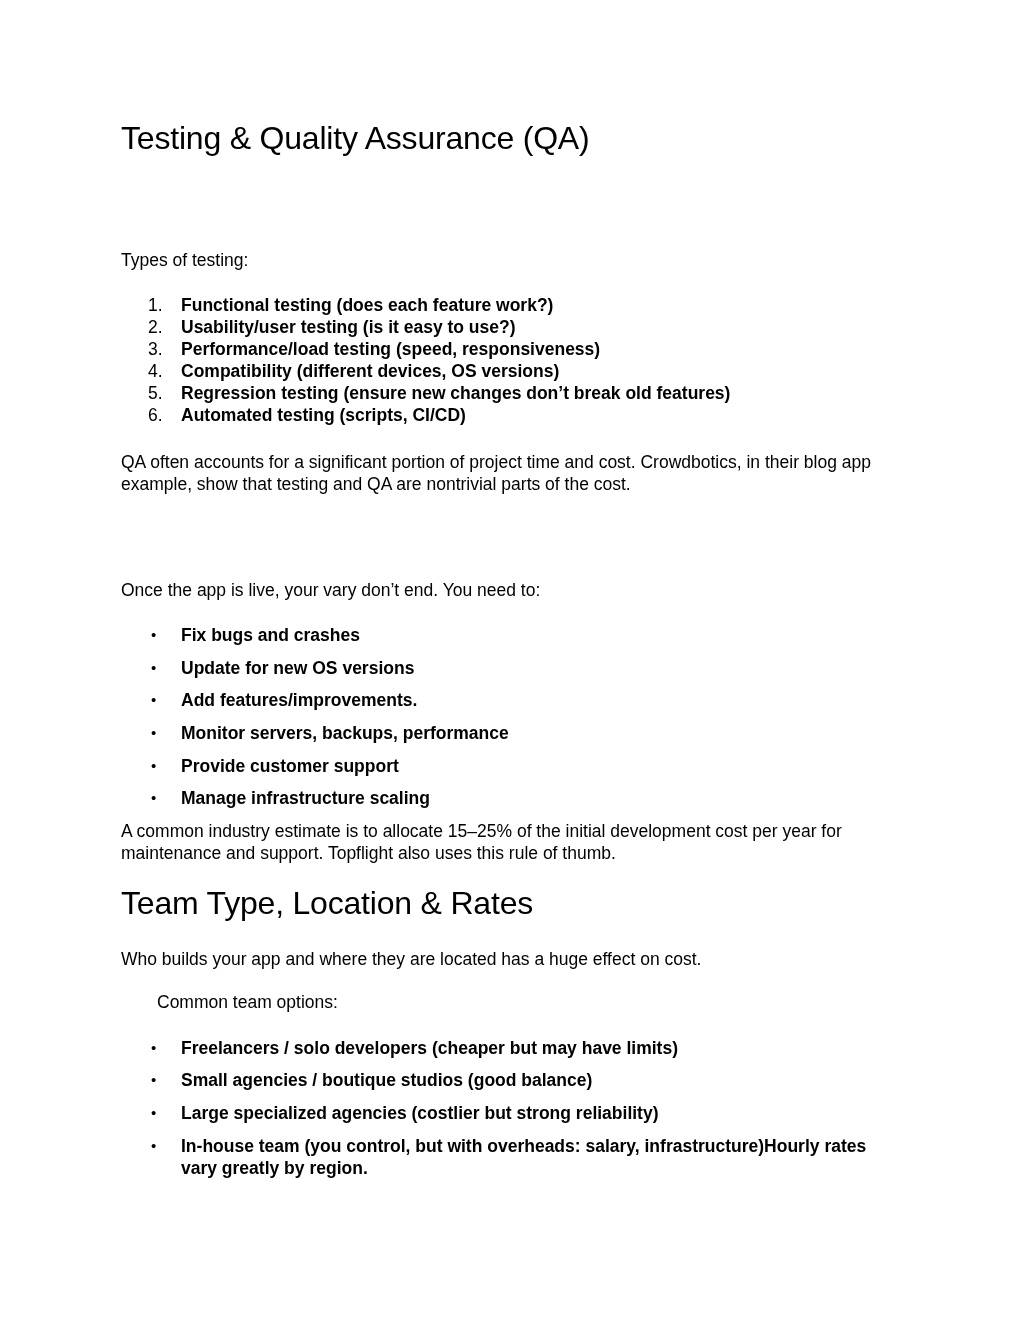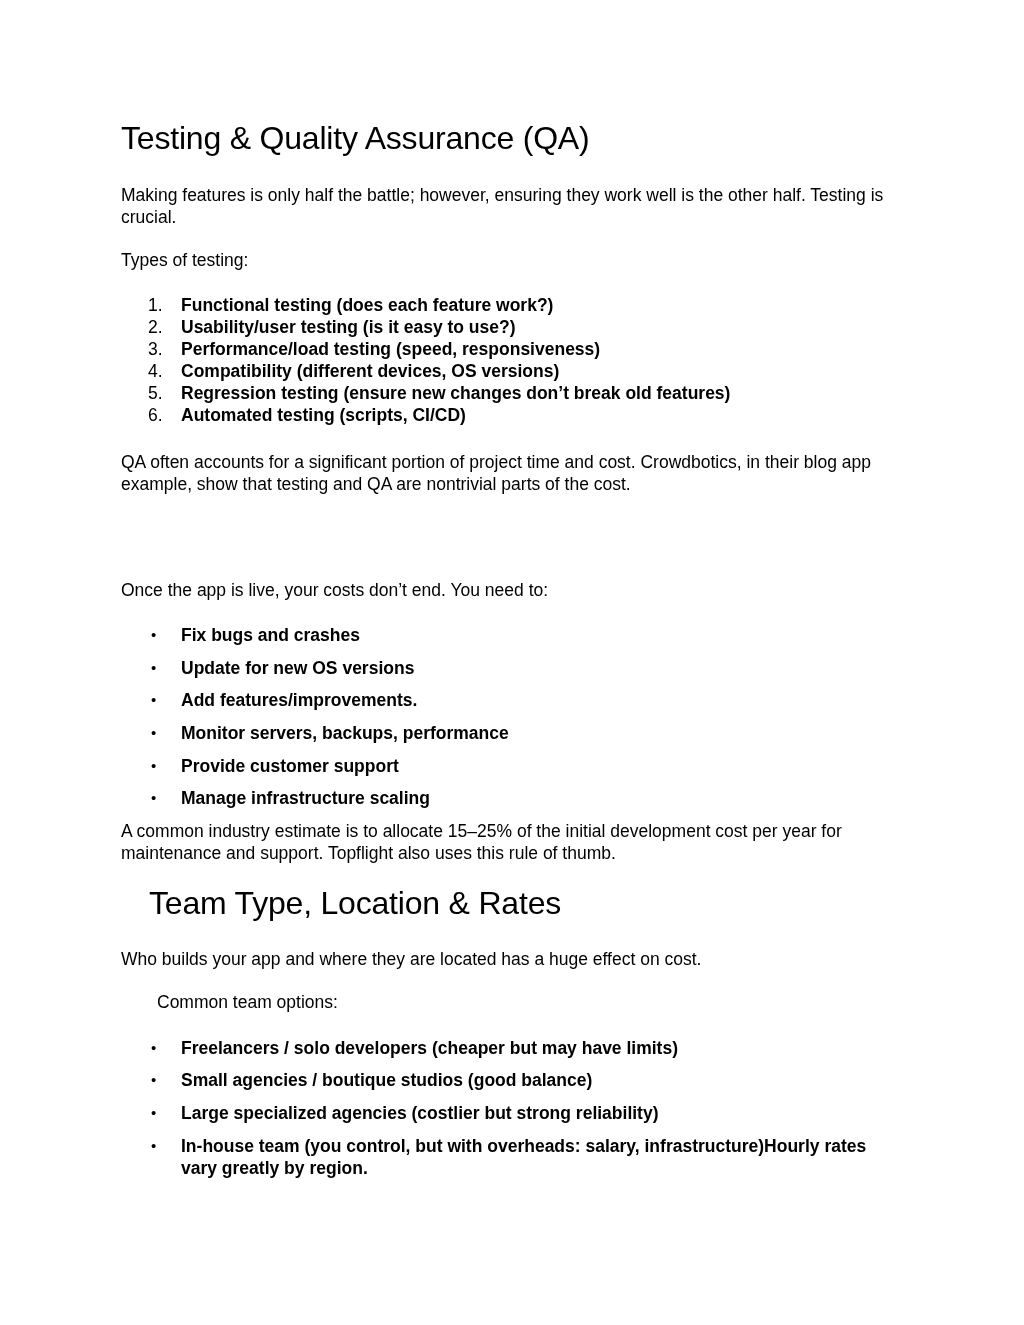"Making features is only half" p.abs { html: <p>Making features is only half the battle; however, ensuring they work well is the other half. Testing is crucial.</p> -> none }
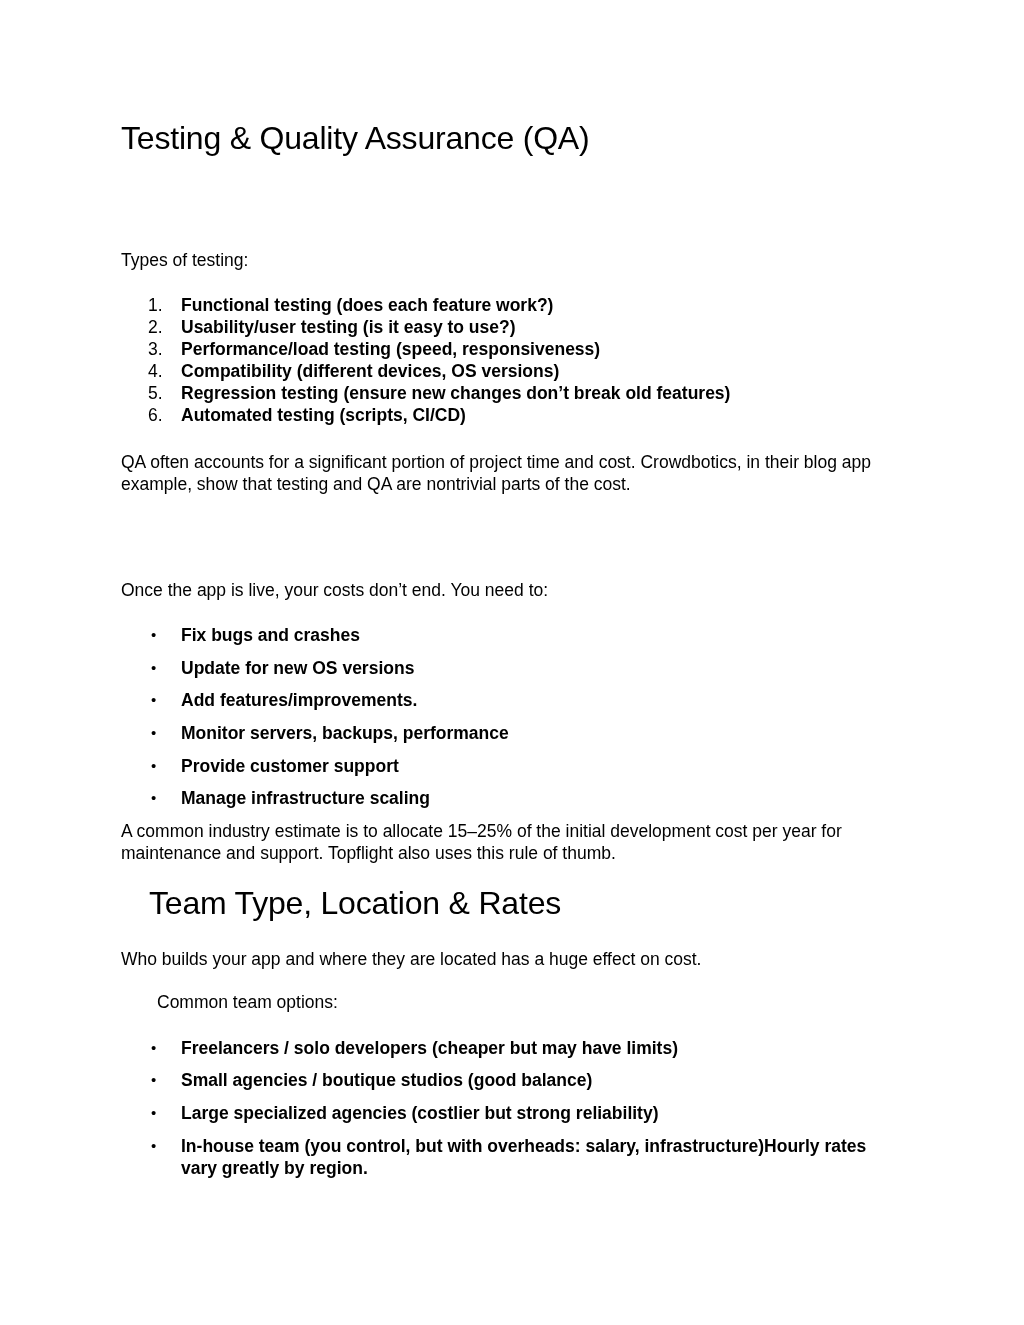"Once the app is live," p.abs { text: costs -> vary }
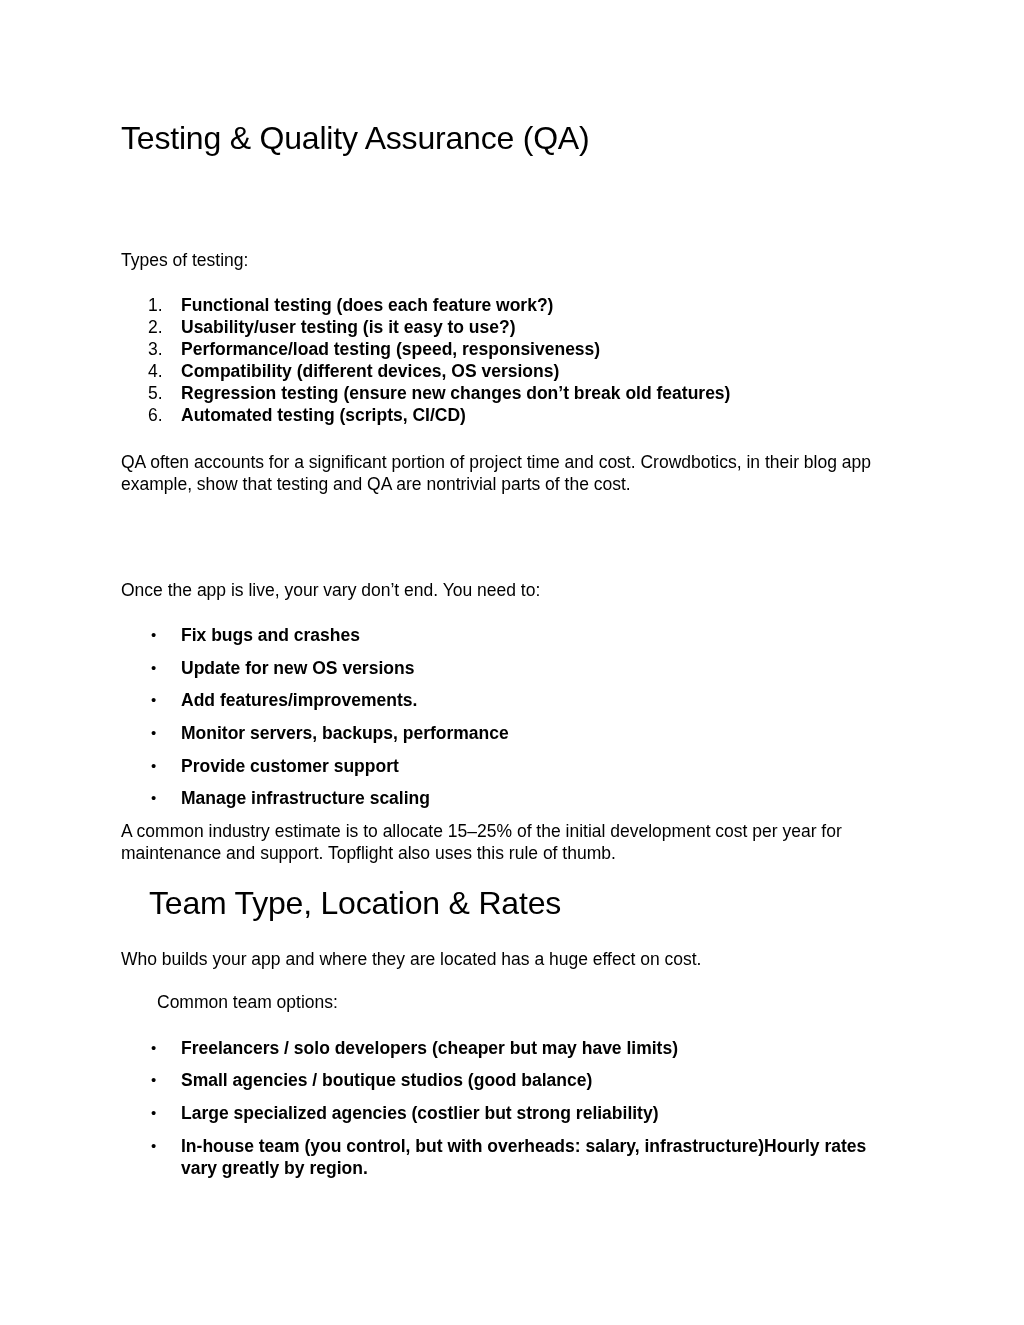"Team Type, Location & Rates" h1.abs { margin-left: 28px -> none }
